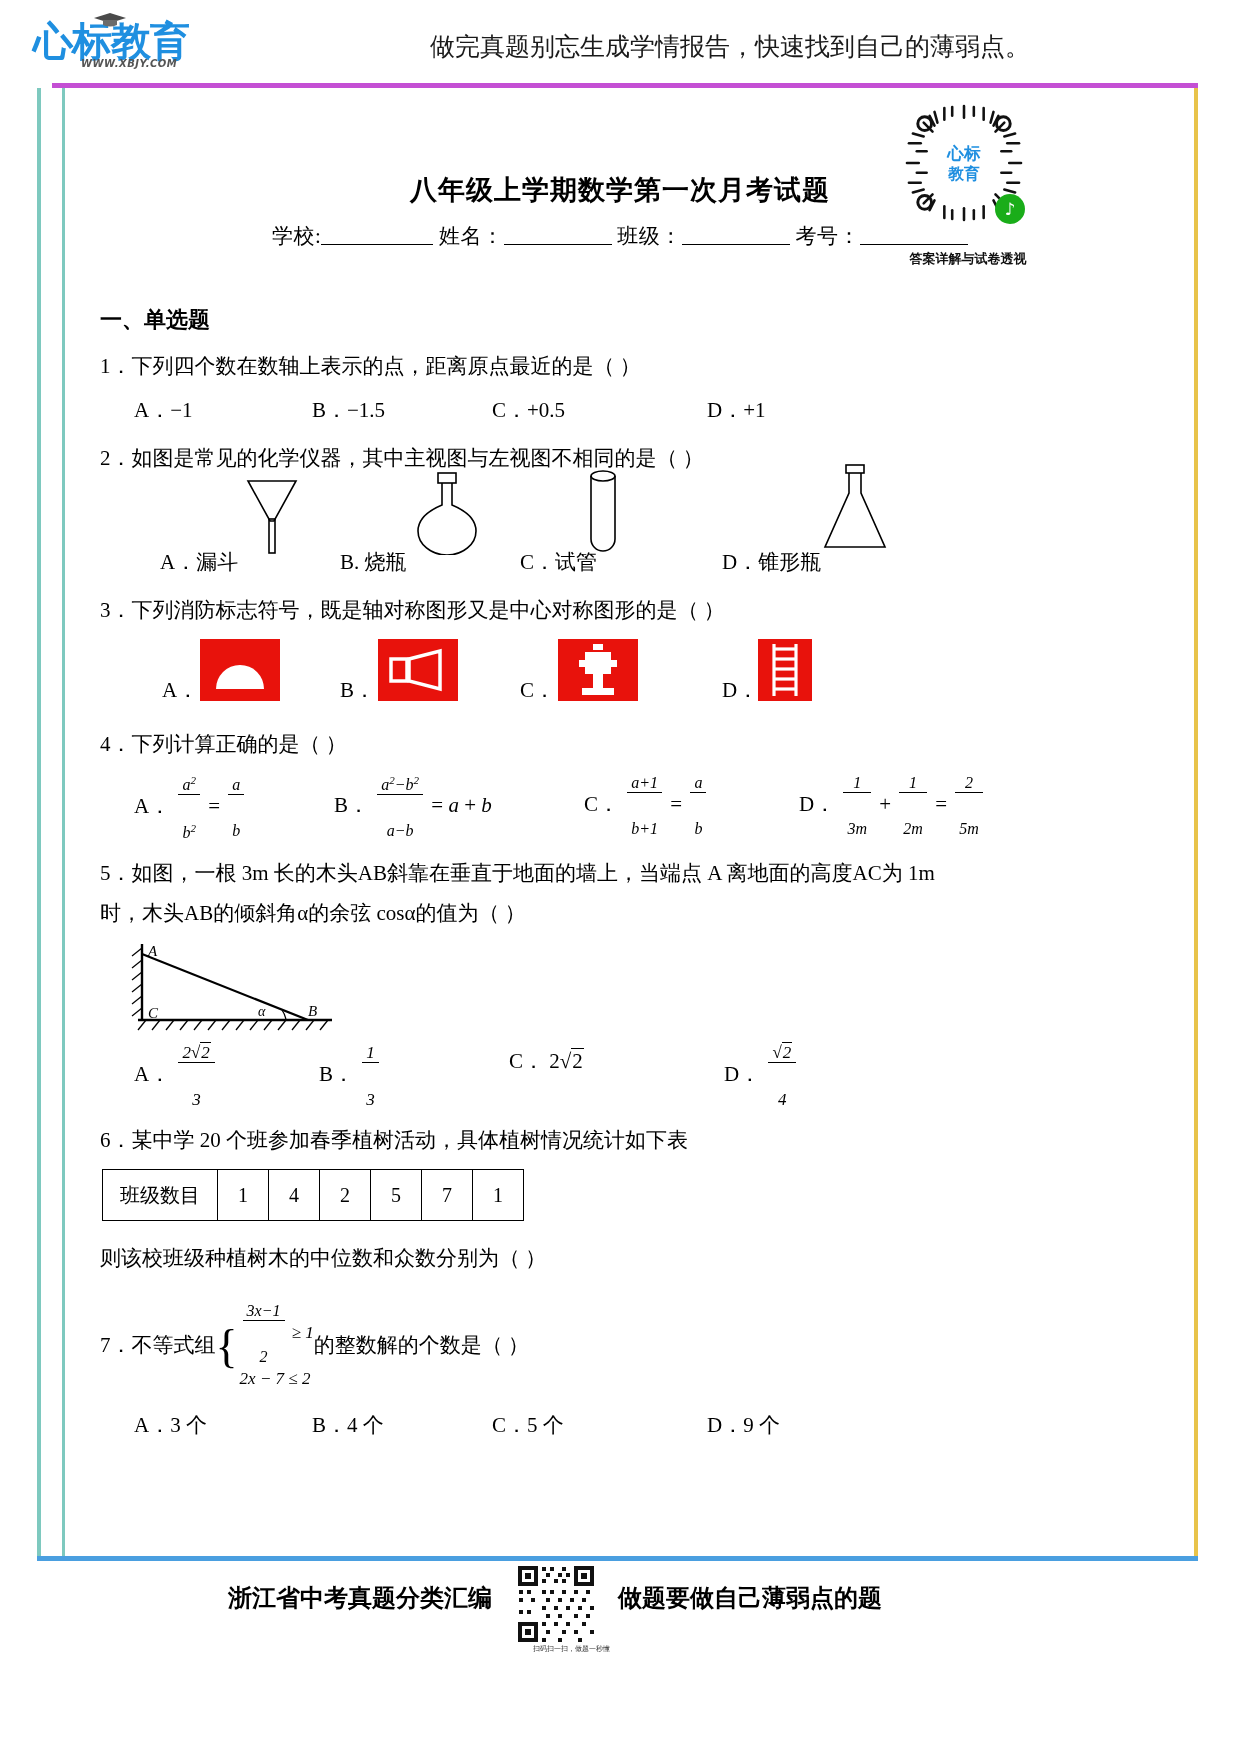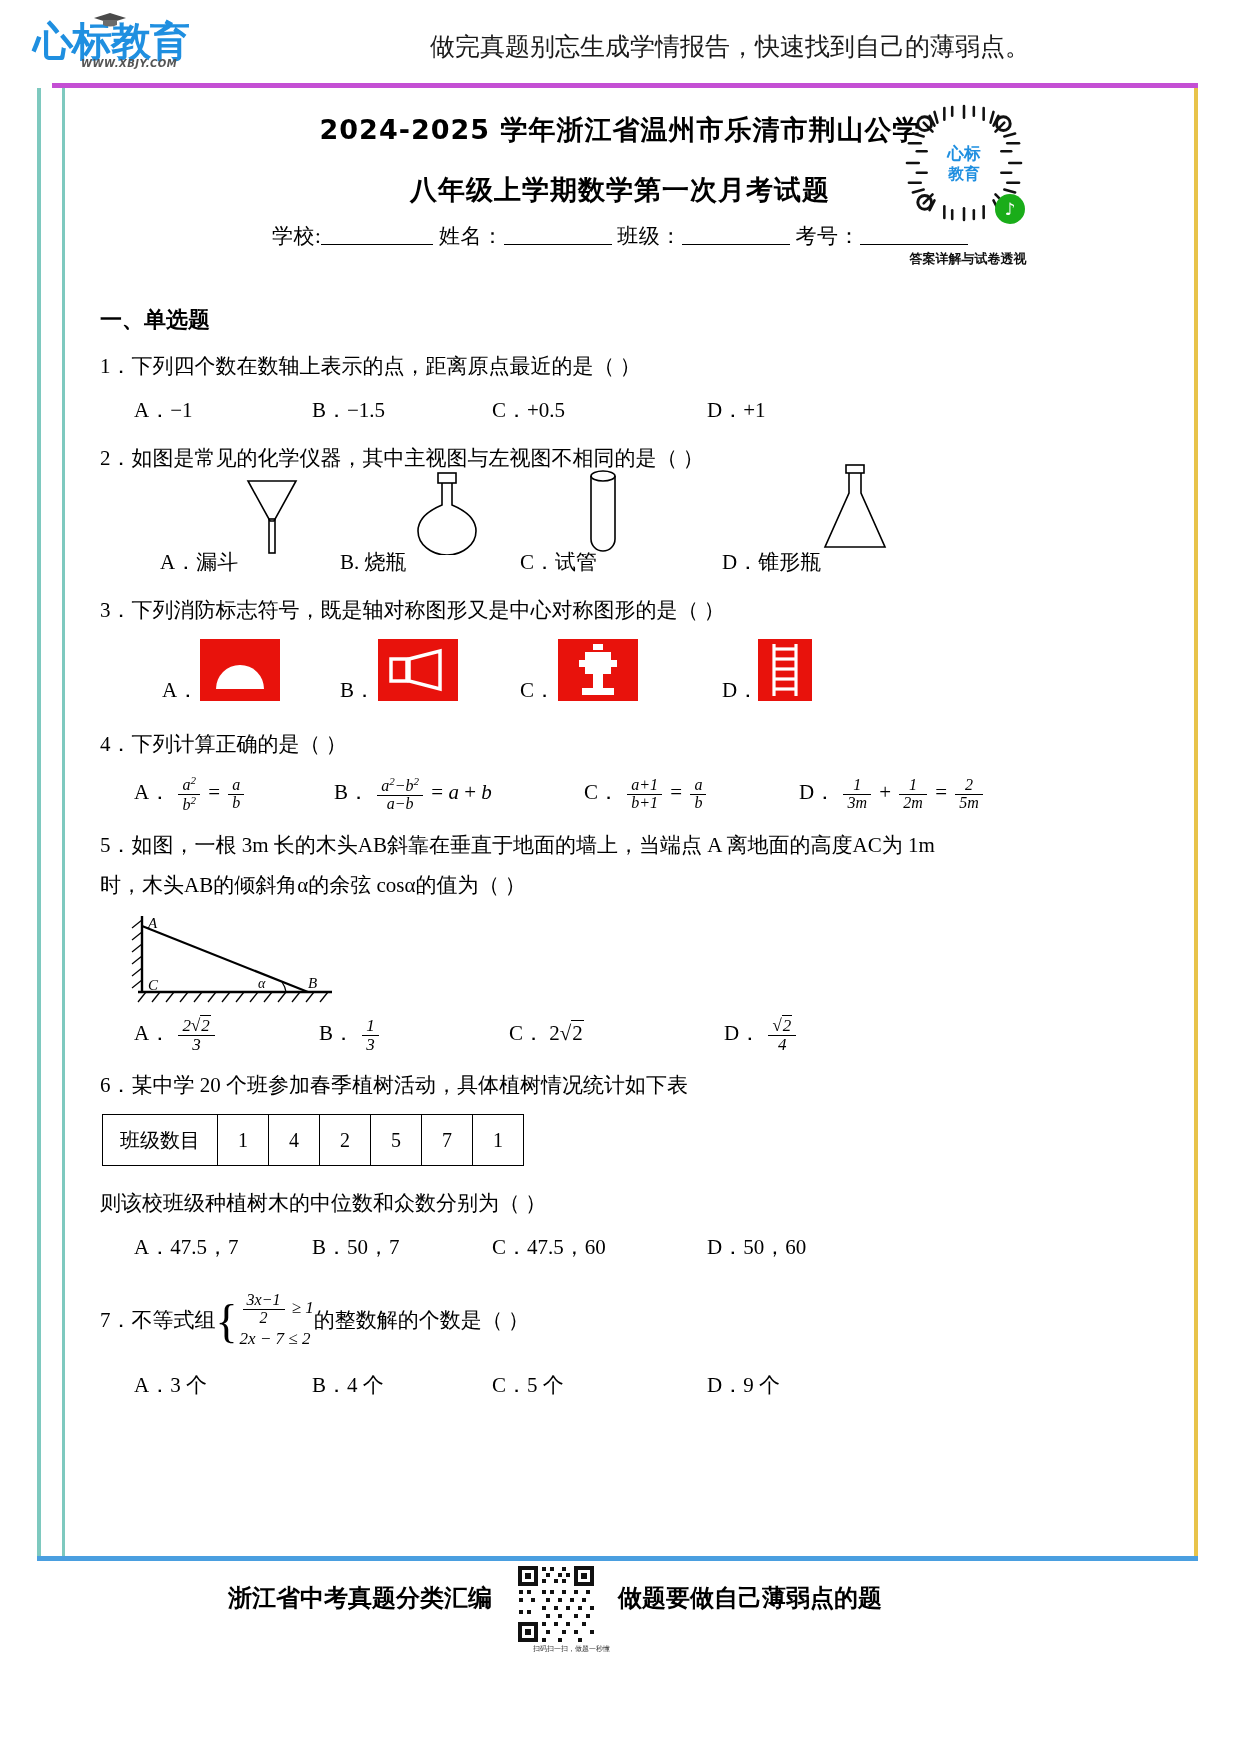"2024-2025 学年浙江省温州市乐清市荆山公学" div.exam-title1 { html: <div>2024-2025 学年浙江省温州市乐清市荆山公学</div> -> none }
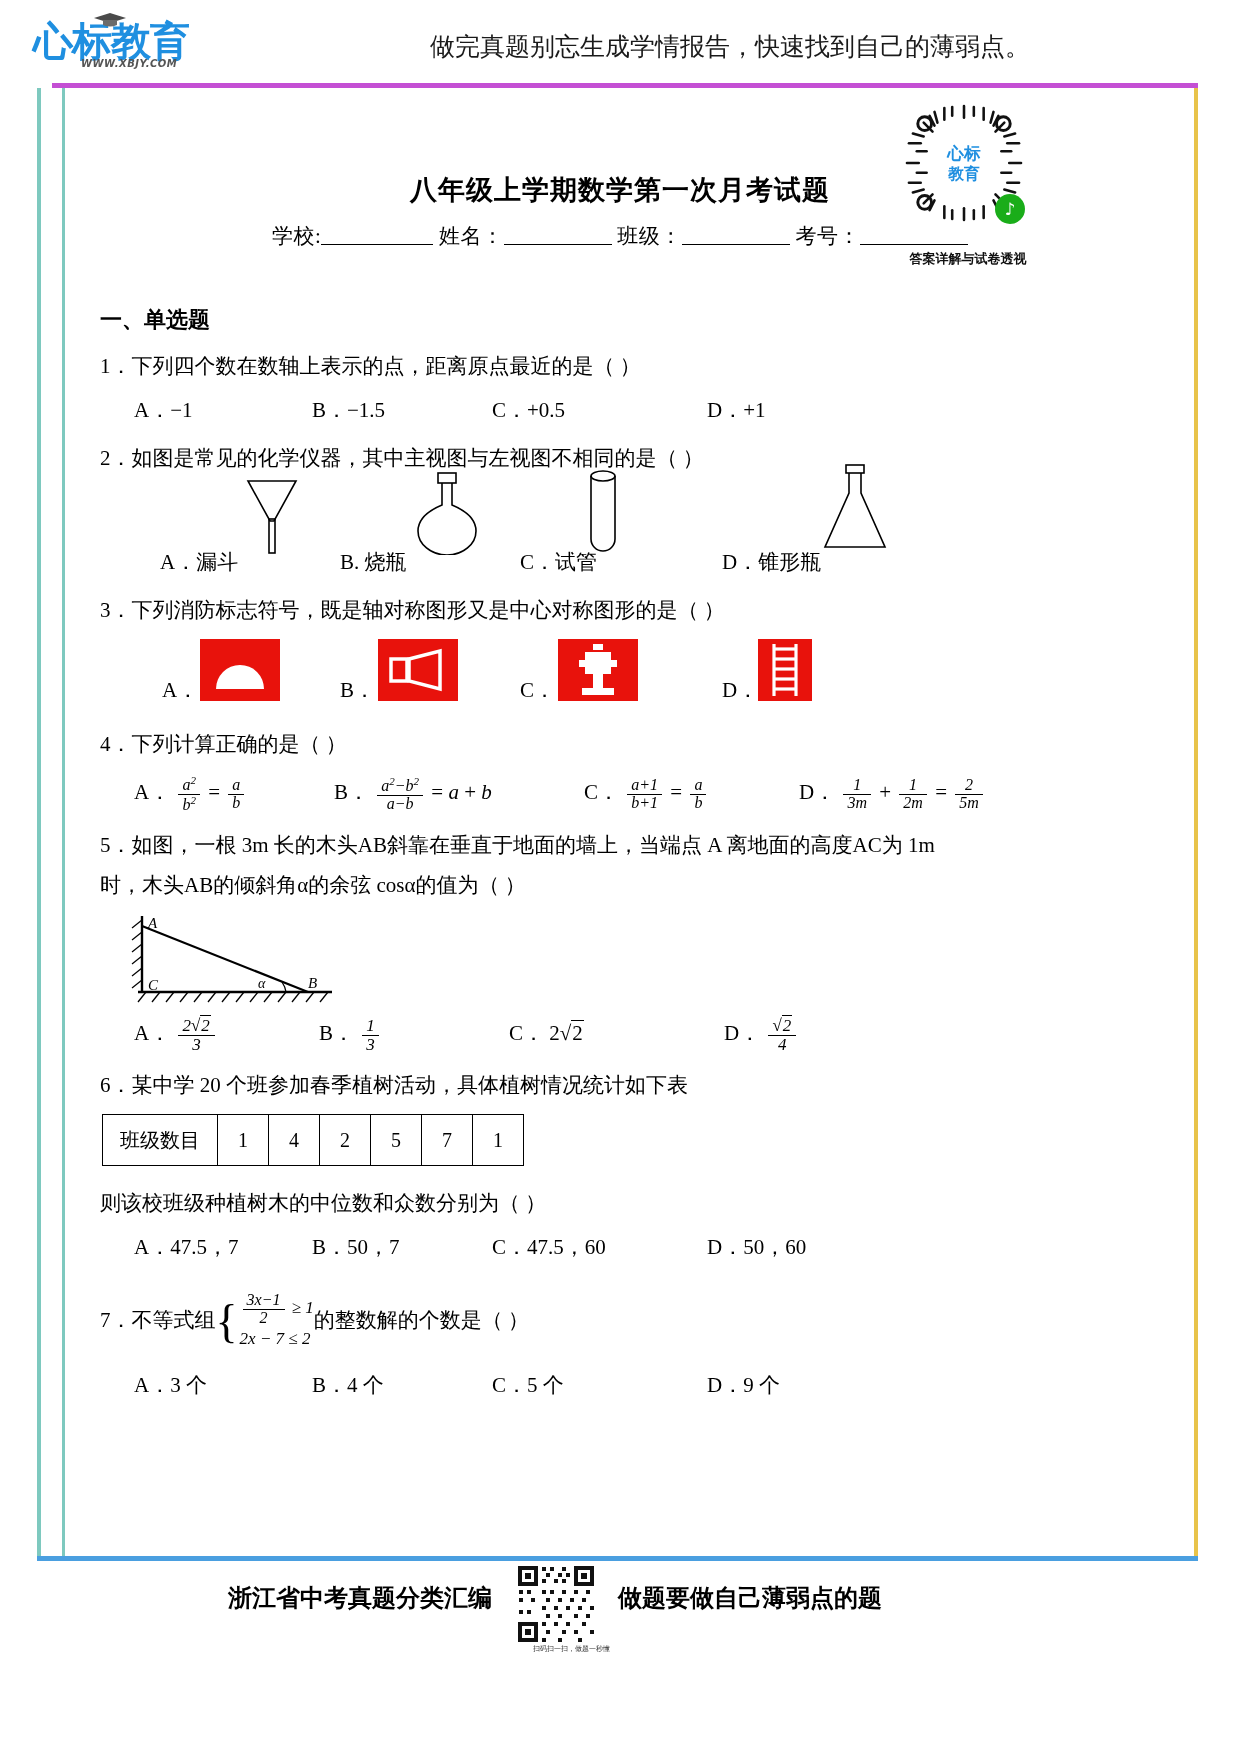"b2" .frac .den { margin-top: none -> 28px }
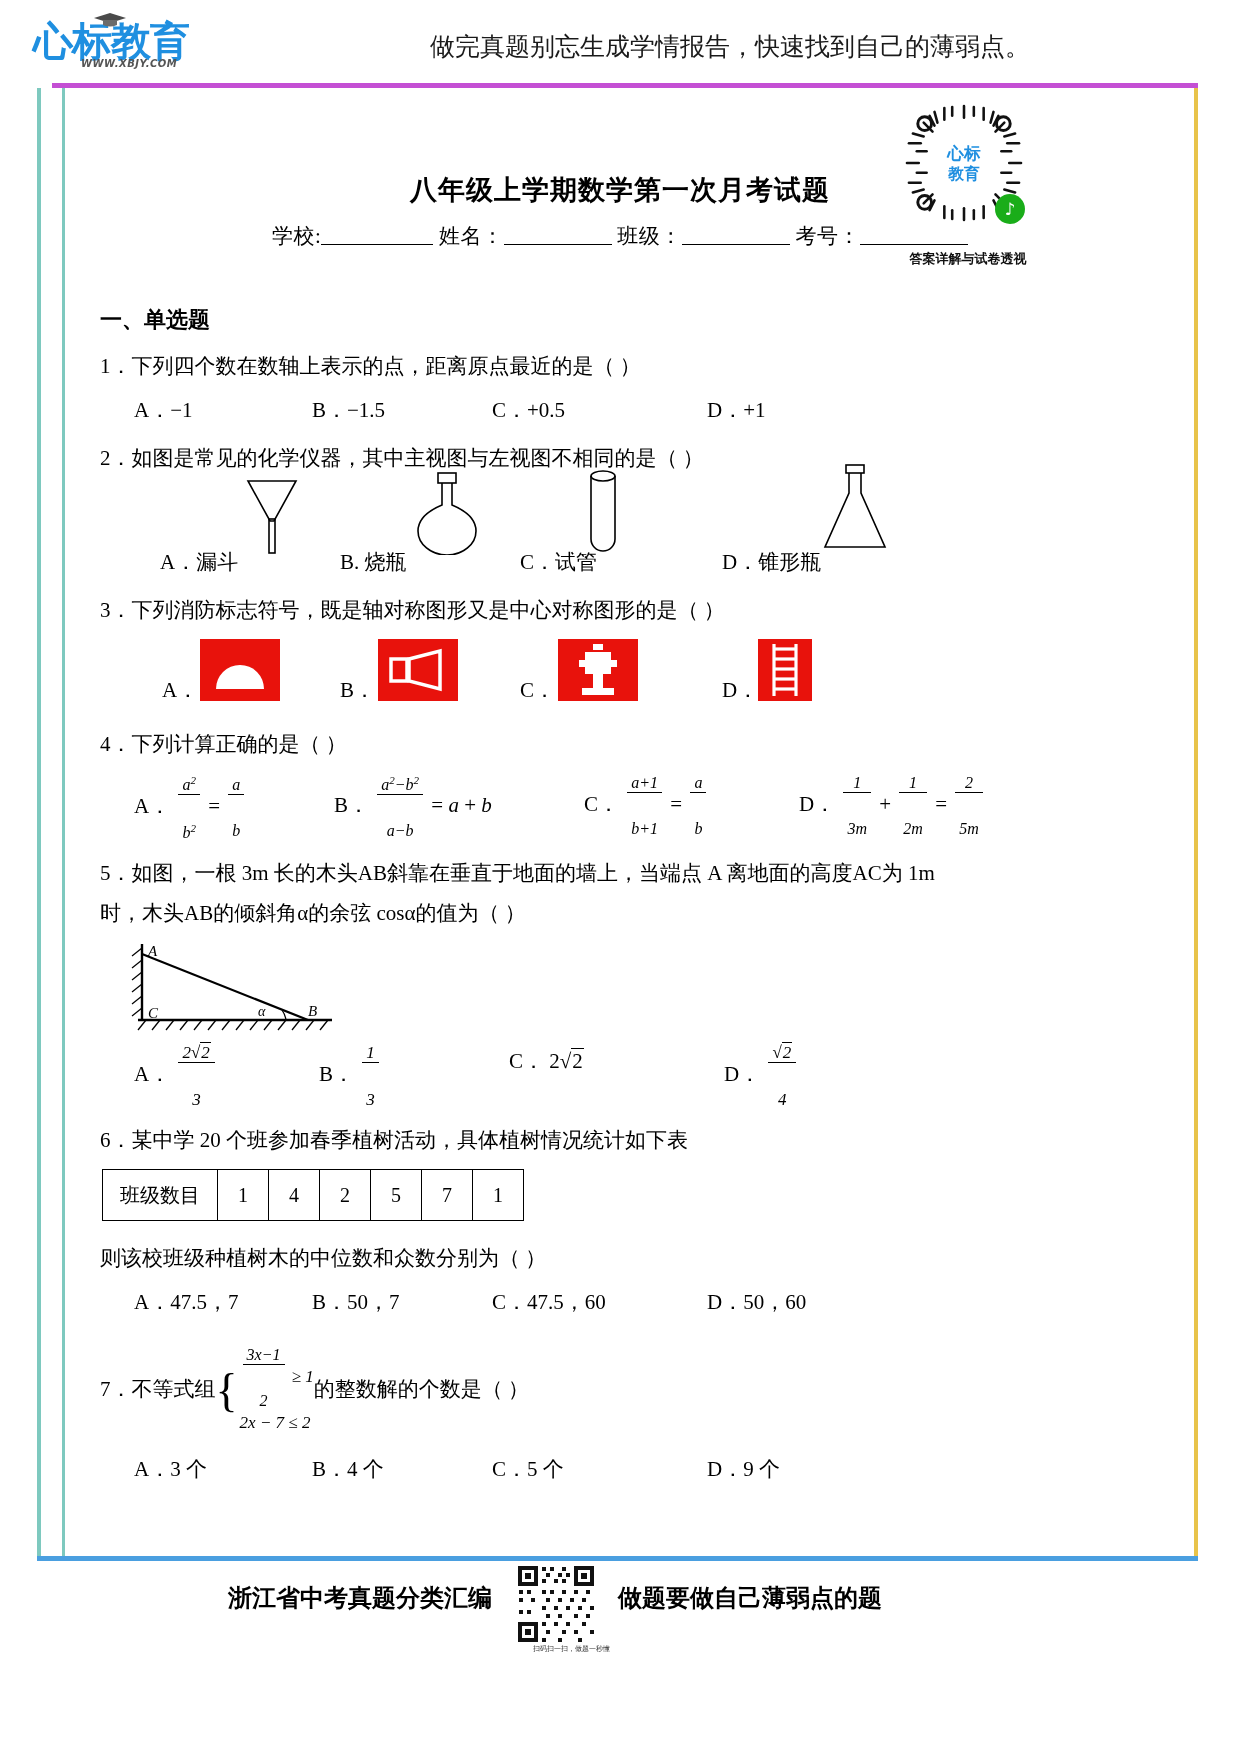"A．47.5，7" div.opts { html: <div> <div>A．47.5，7</div> <div>B．50，7</div> <div>C．47.5，60</div> <div>D．50，60</div> </div> -> none }
